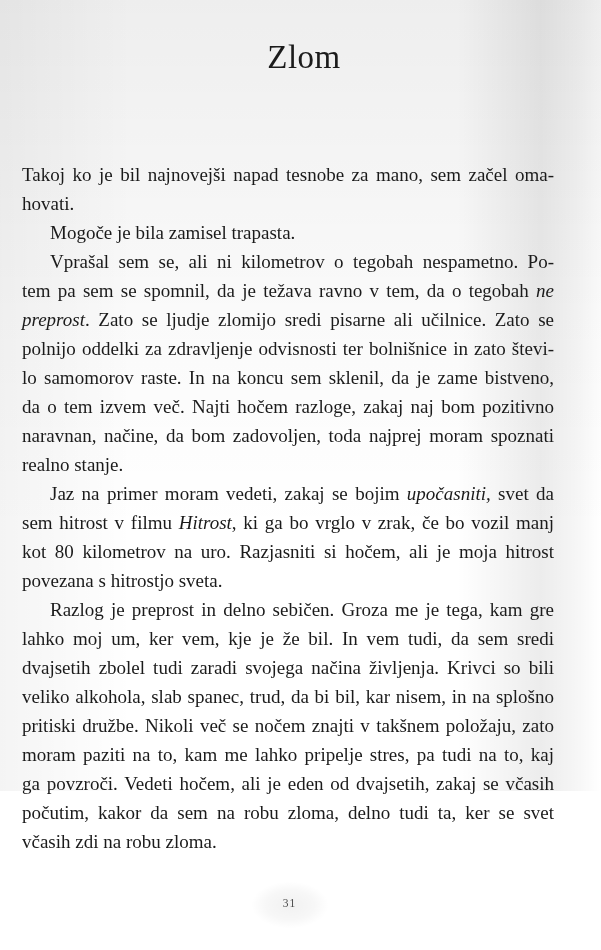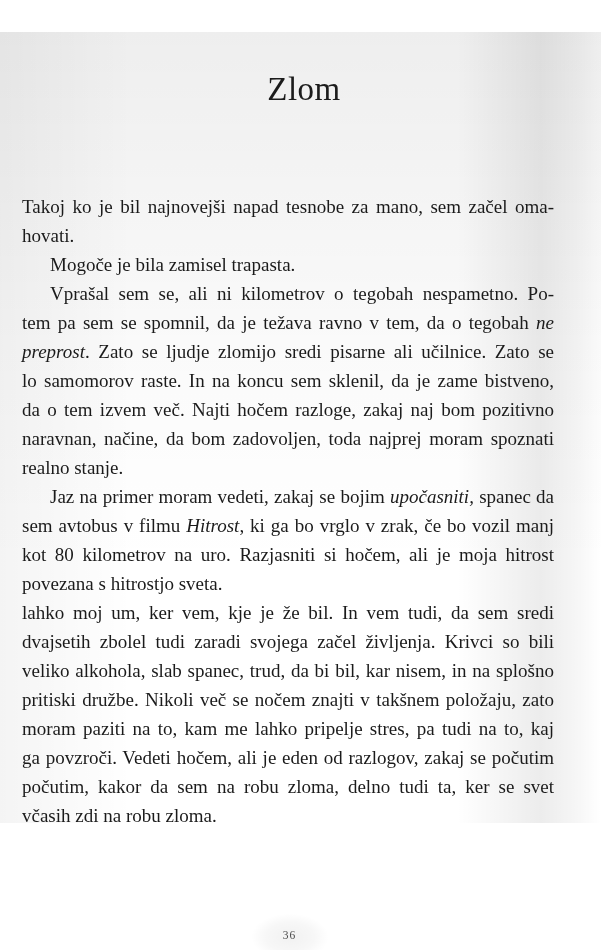"Zlom" .page { margin-top: 32px -> none }
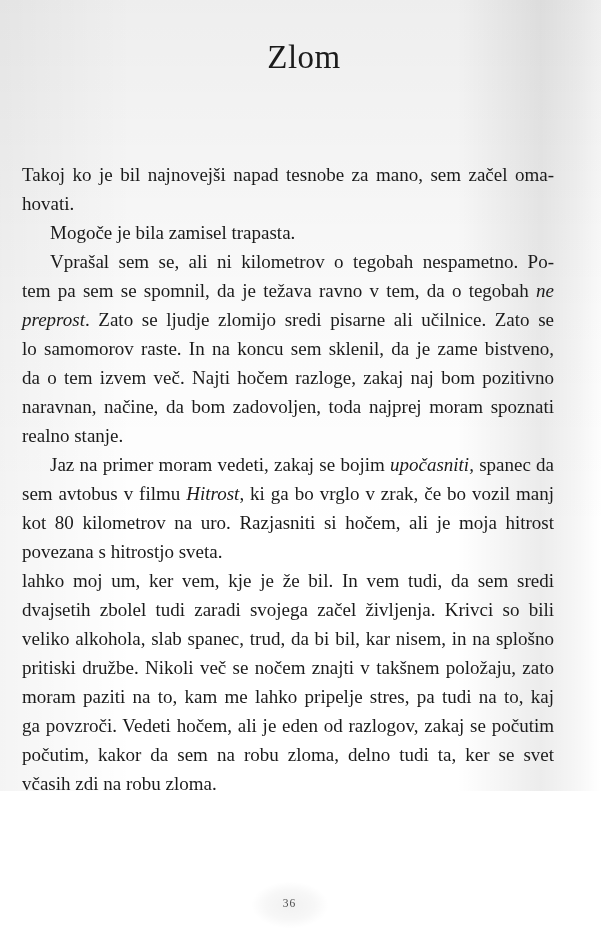"polnijo oddelki za zdravljenje" div.line { html: none -> <div><span>polnijo oddelki za zdravljenje odvisnosti ter bolnišnice in zato števi-</span></div> }
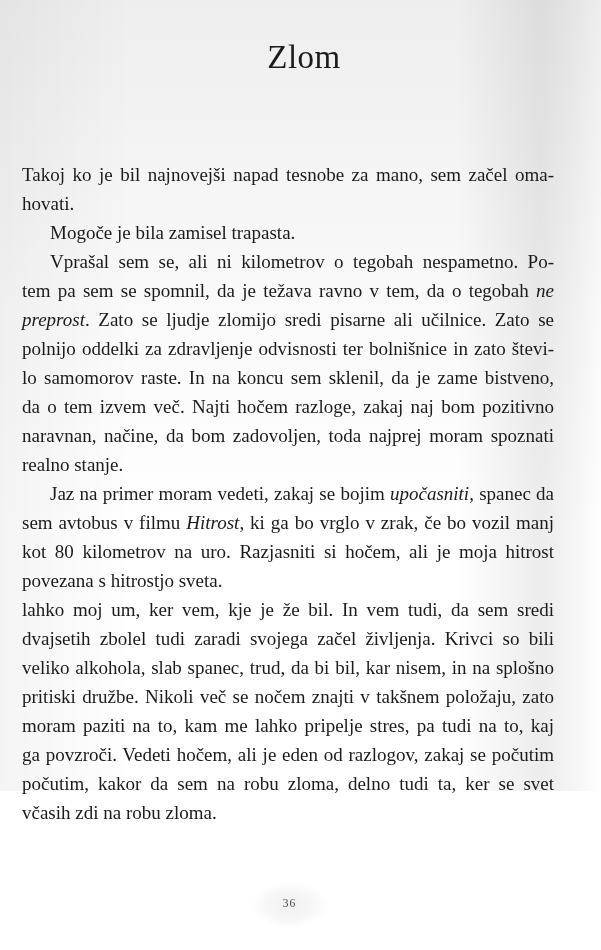"spanec da" span { text: spanec -> svet }
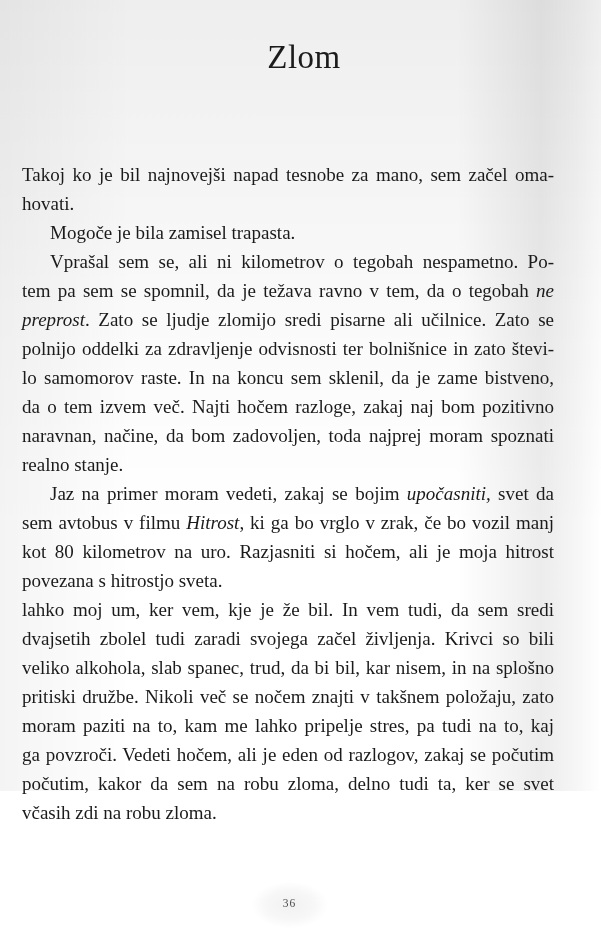"sem avtobus v filmu" span { text: avtobus -> hitrost }
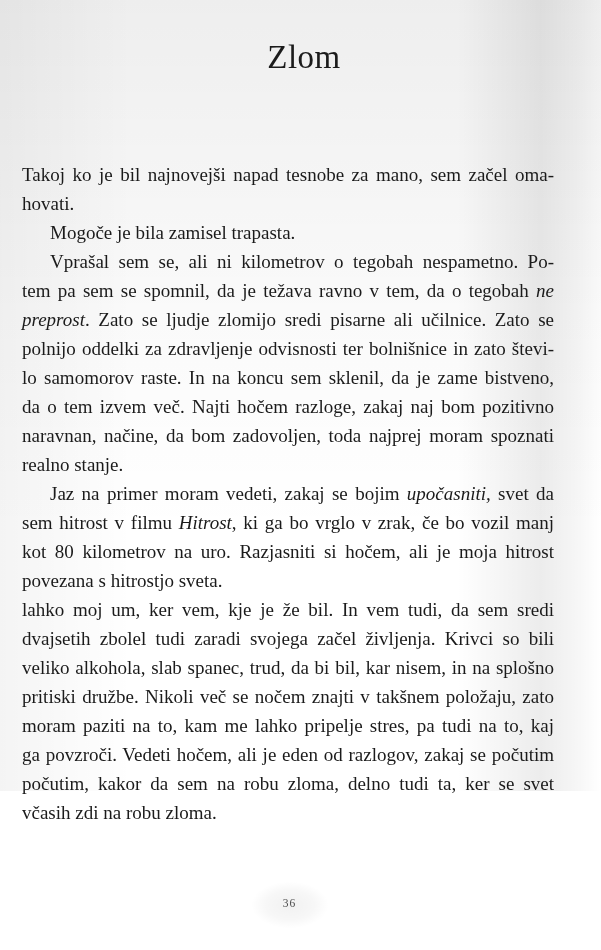"Razlog je preprost in delno" div.line { html: none -> <div><span>Razlog je preprost in delno sebičen. Groza me je tega, kam gre</span></div> }
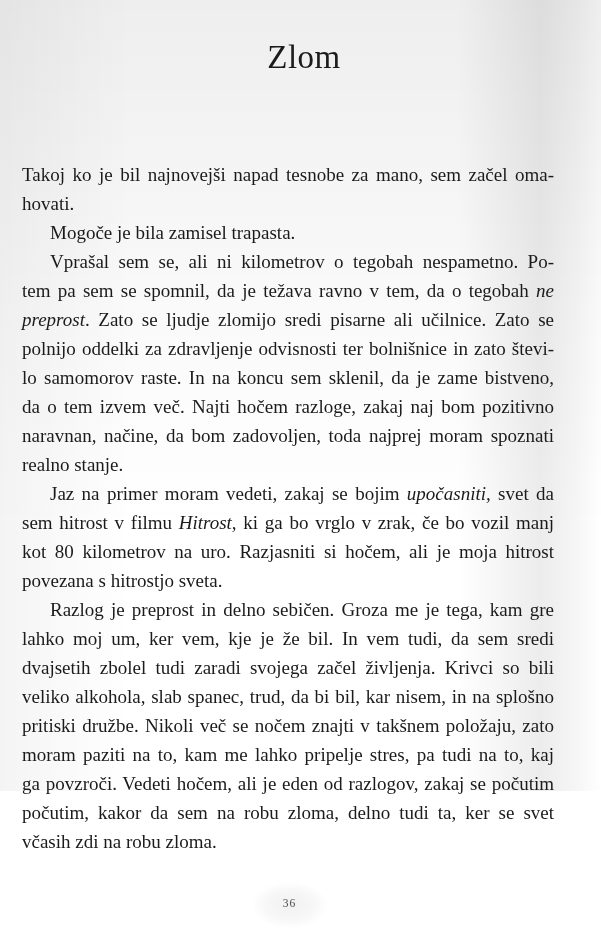"dvajsetih zbolel tudi zaradi svojega" span { text: začel -> načina }
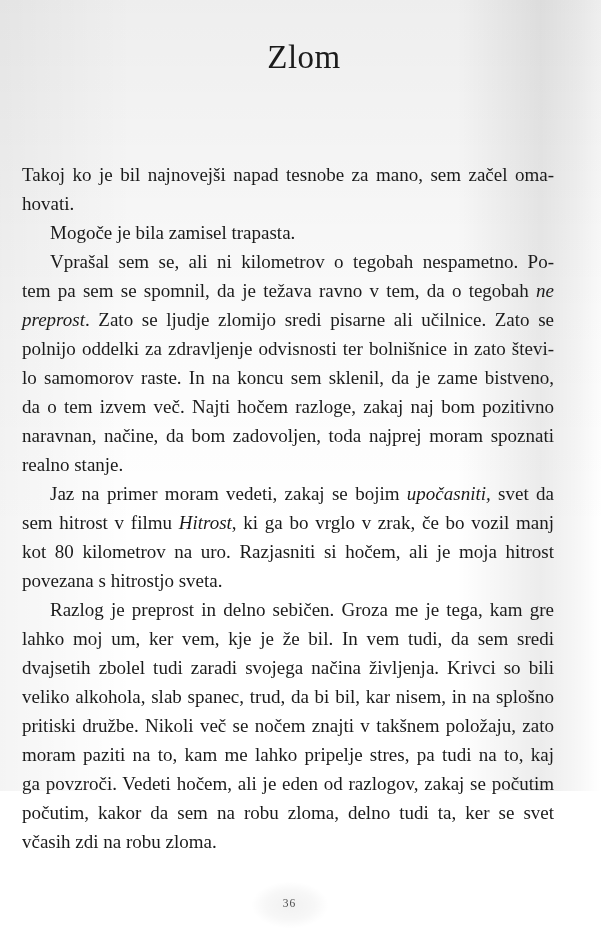"ga povzroči. Vedeti hočem, ali" span { text: razlogov, zakaj se počutim -> dvajsetih, zakaj se včasih }
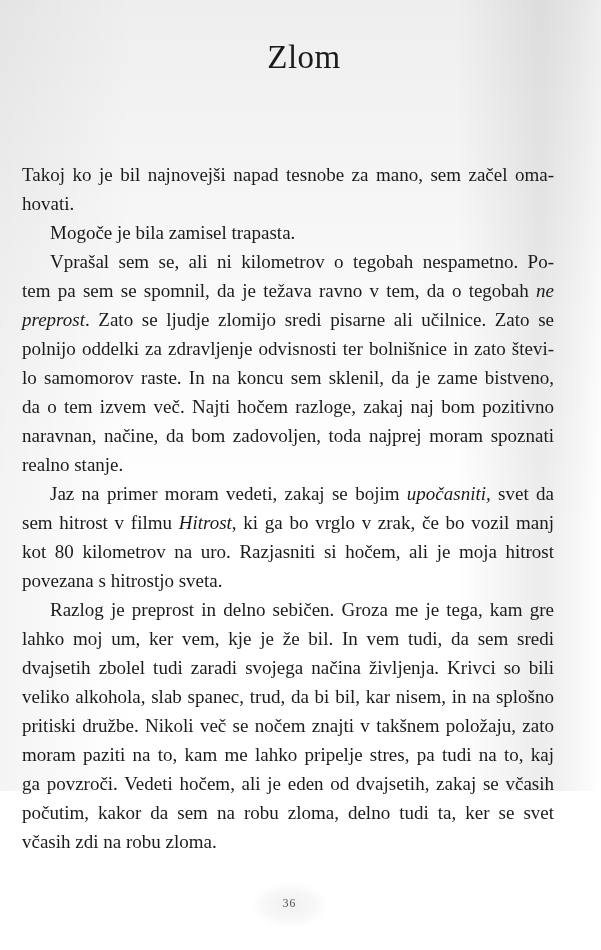"36" div.page-number { text: 36 -> 31 }
